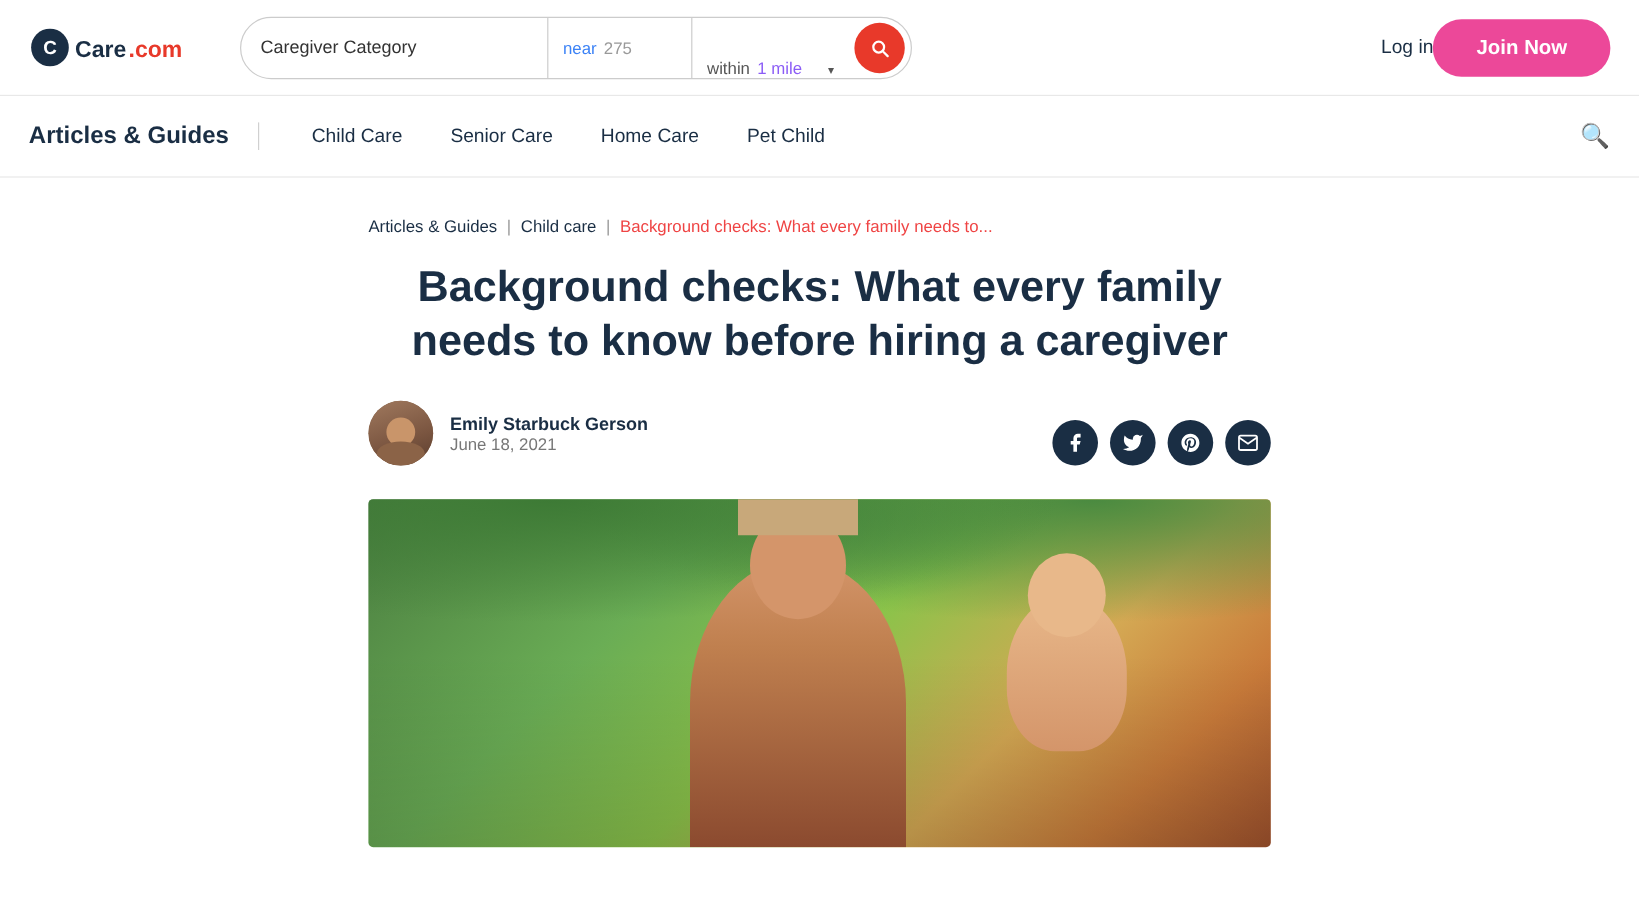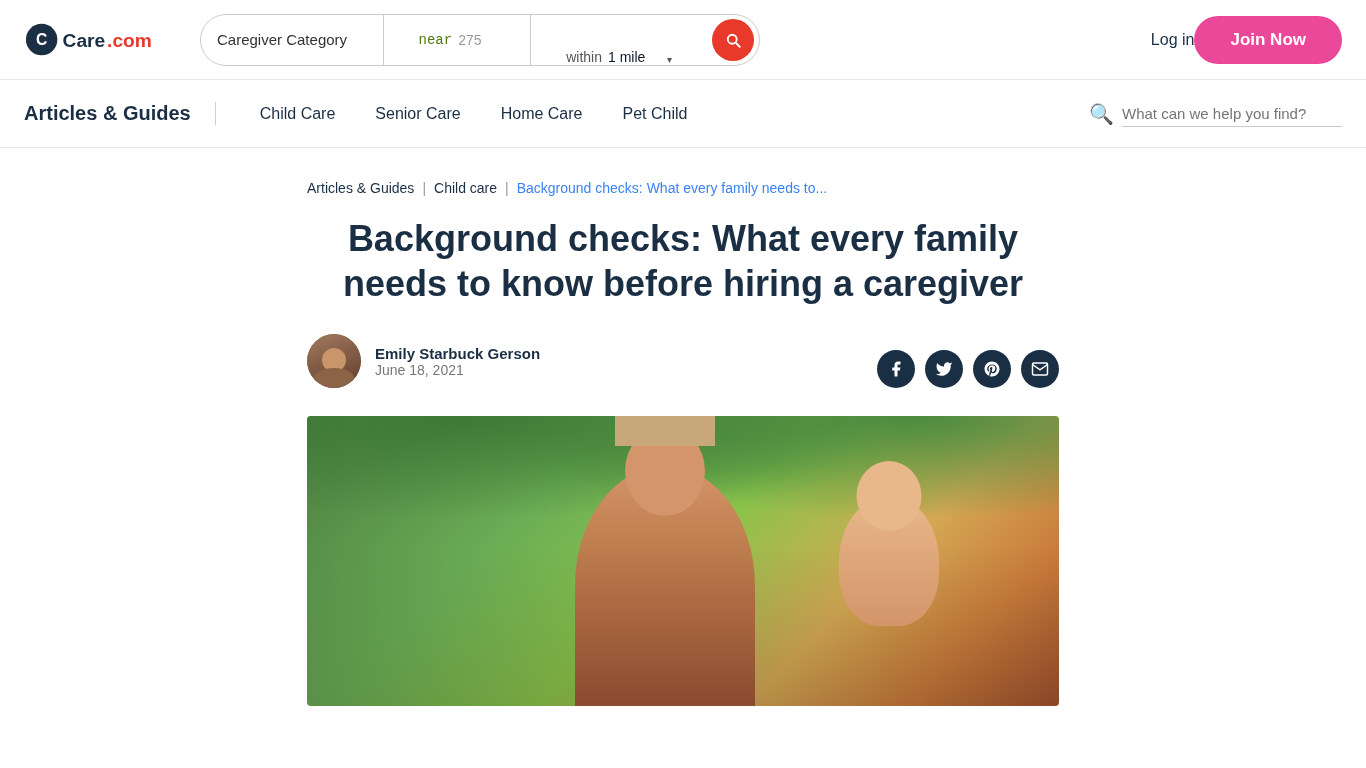"Caregiver Category" .search-bar { gap: 23px -> none }
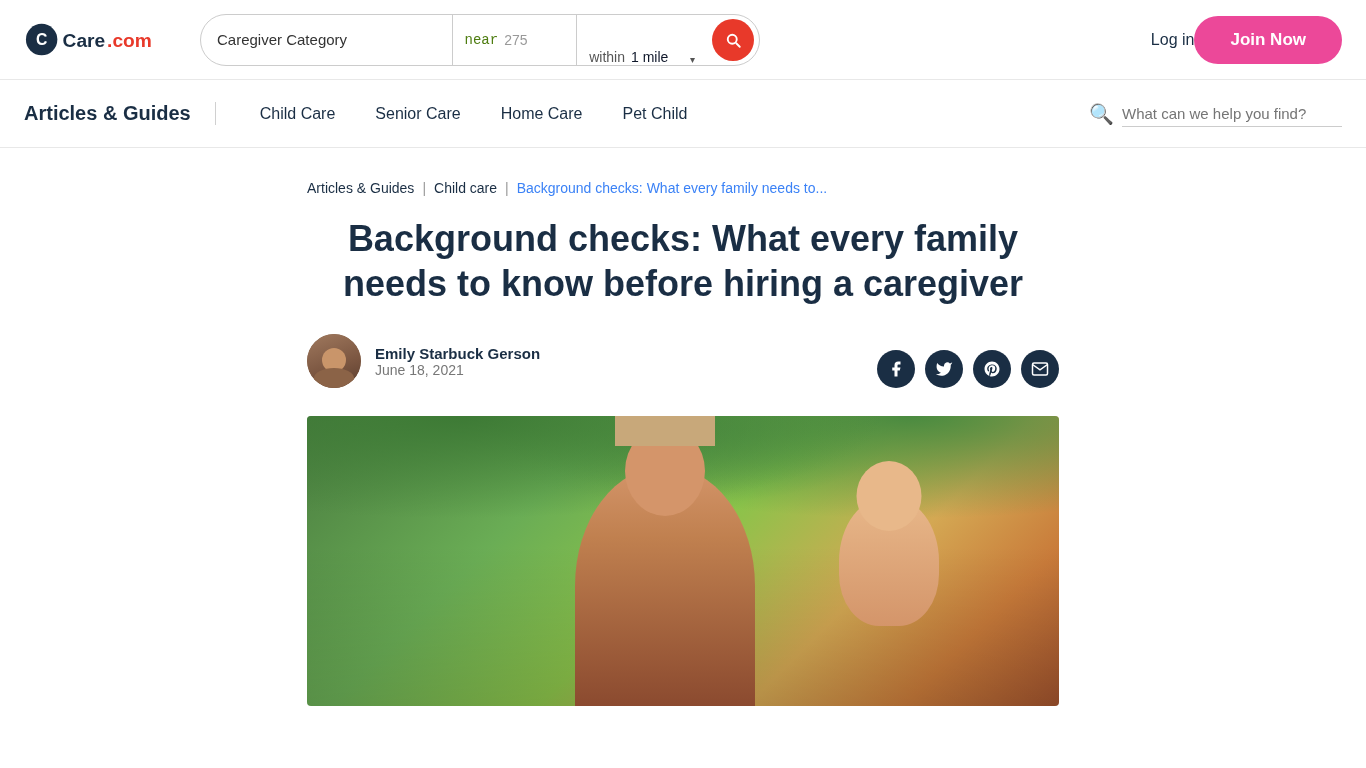"near" .near-label { color: #4d7c0f -> #3b82f6; font-family: Liberation Mono, monospace -> none }
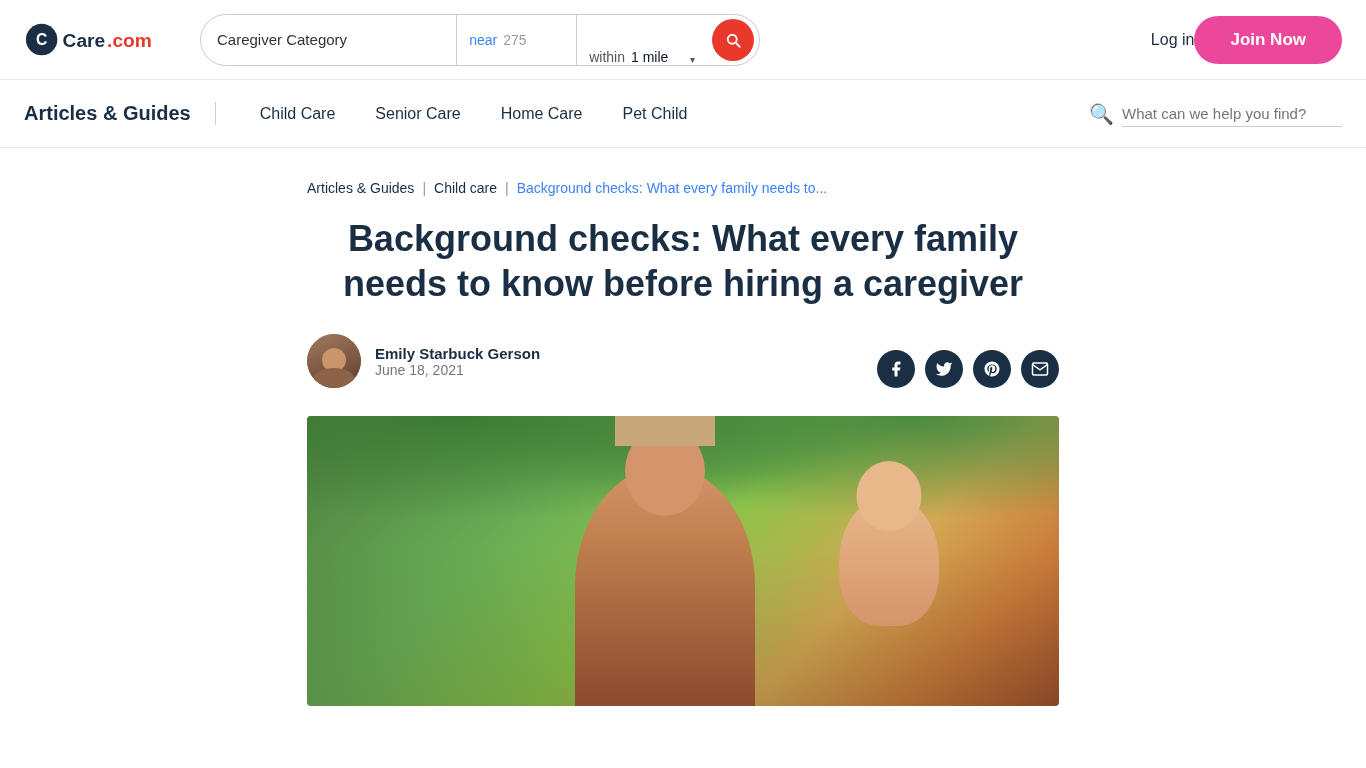"1 mile" .within-select { color: #0f172a -> #8b5cf6 }
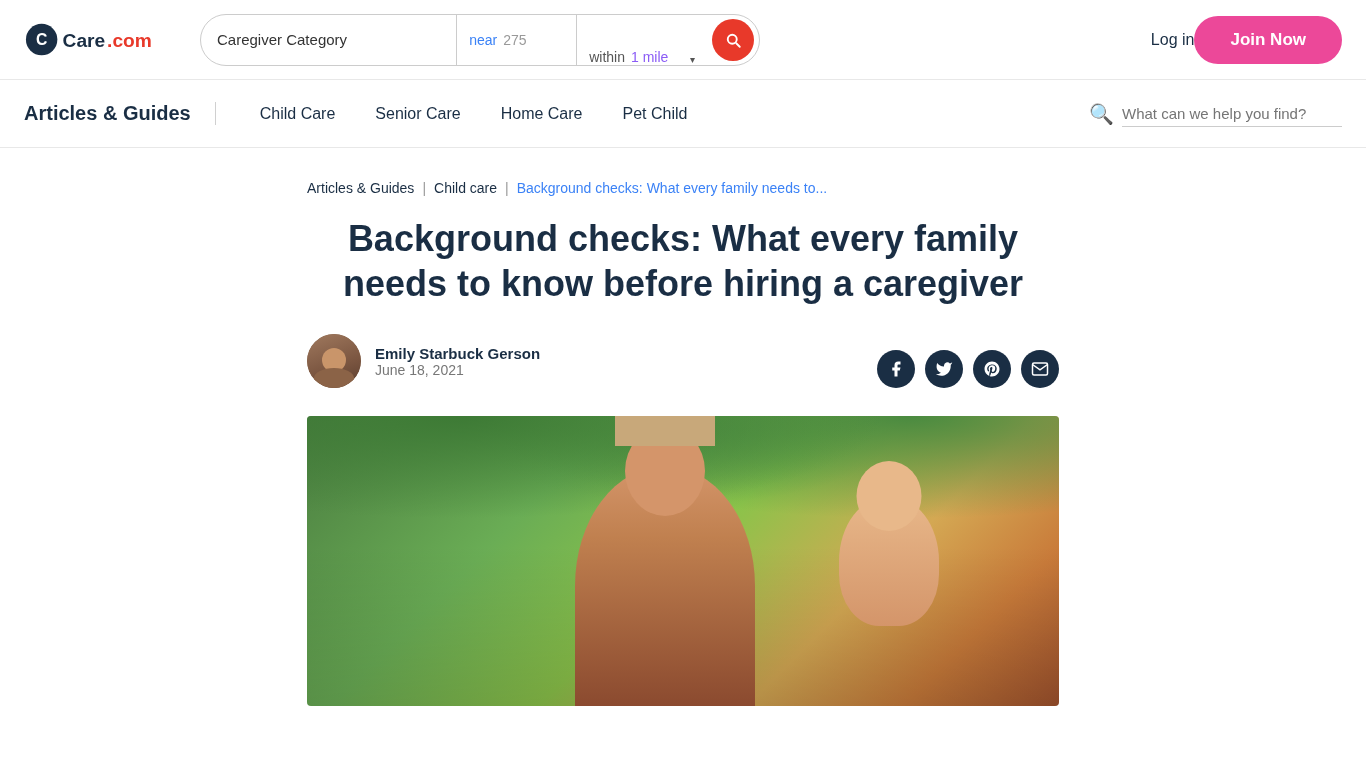"What can we help you" input.sec-search-input { html: <input> -> none }
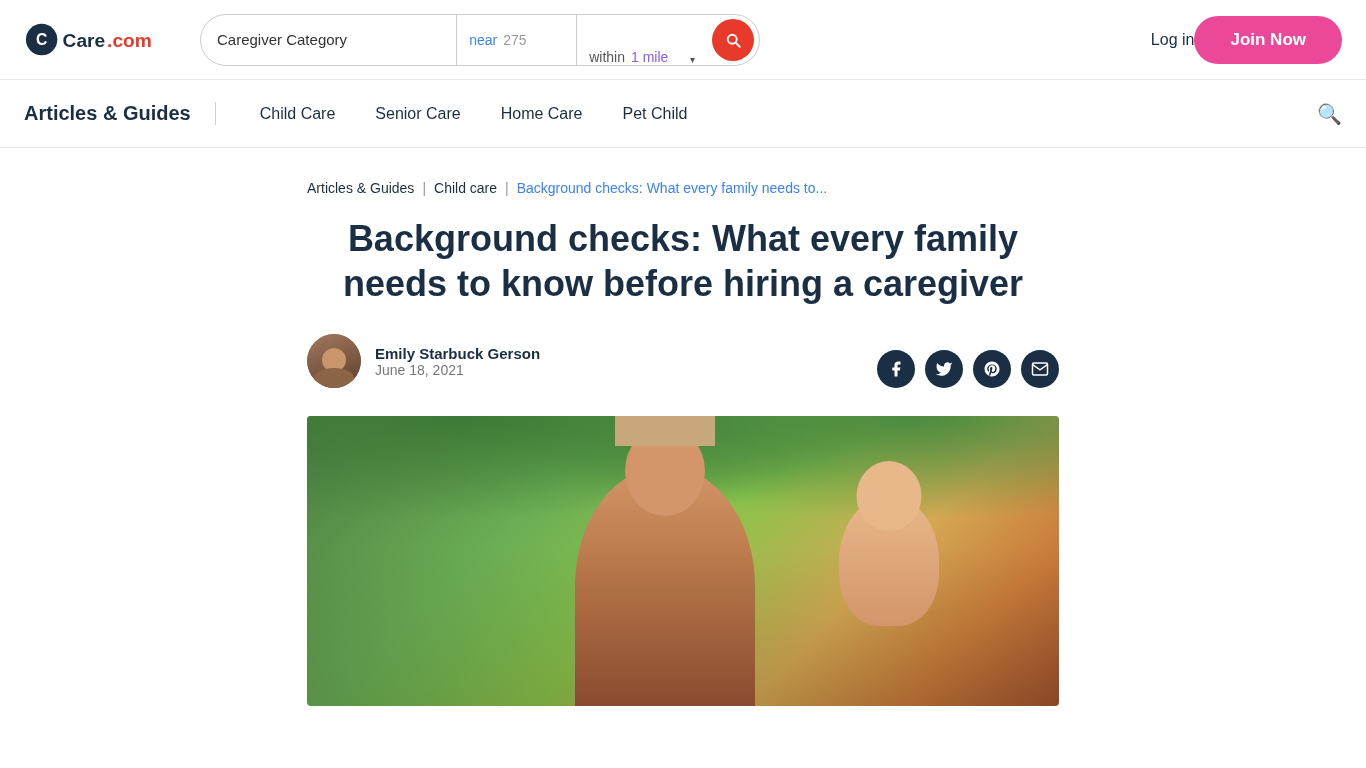"Background checks: What every family needs to..." .breadcrumb-current { color: #3b82f6 -> #ef4444 }
